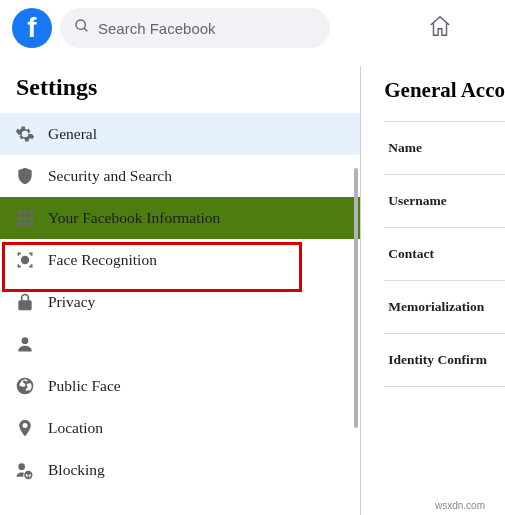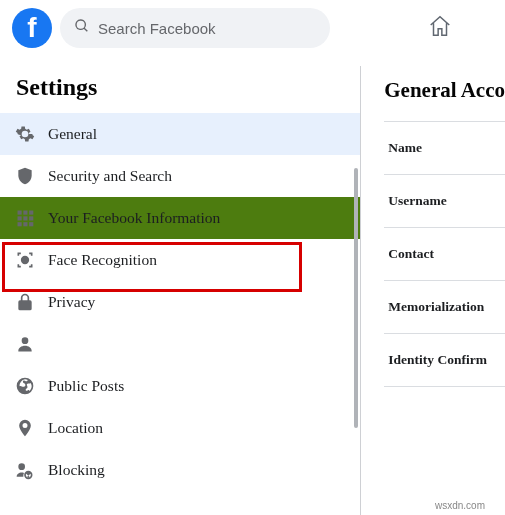"Public Posts" span { text: Posts -> Face }
